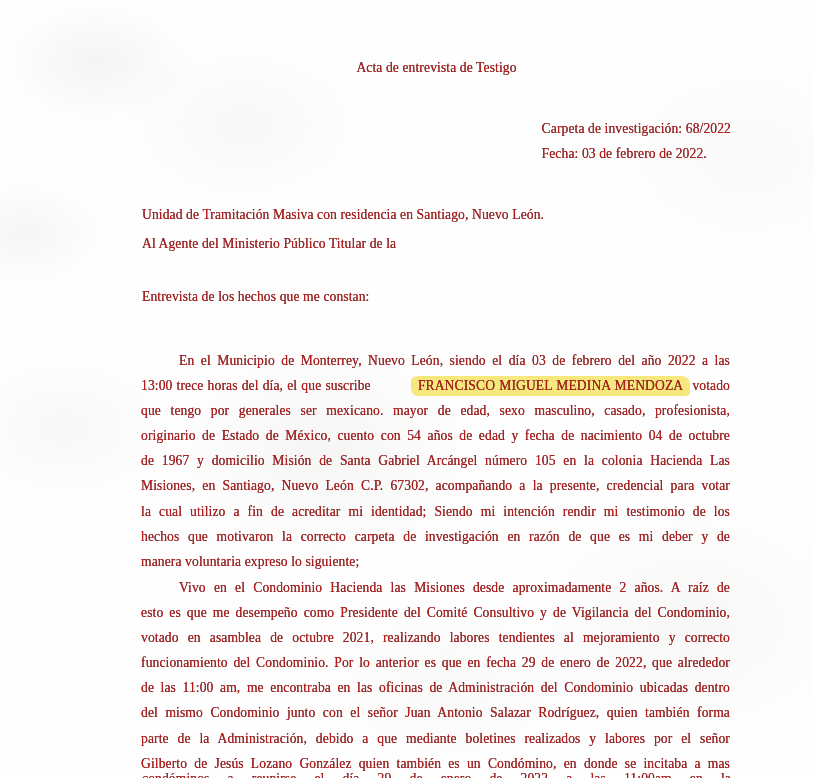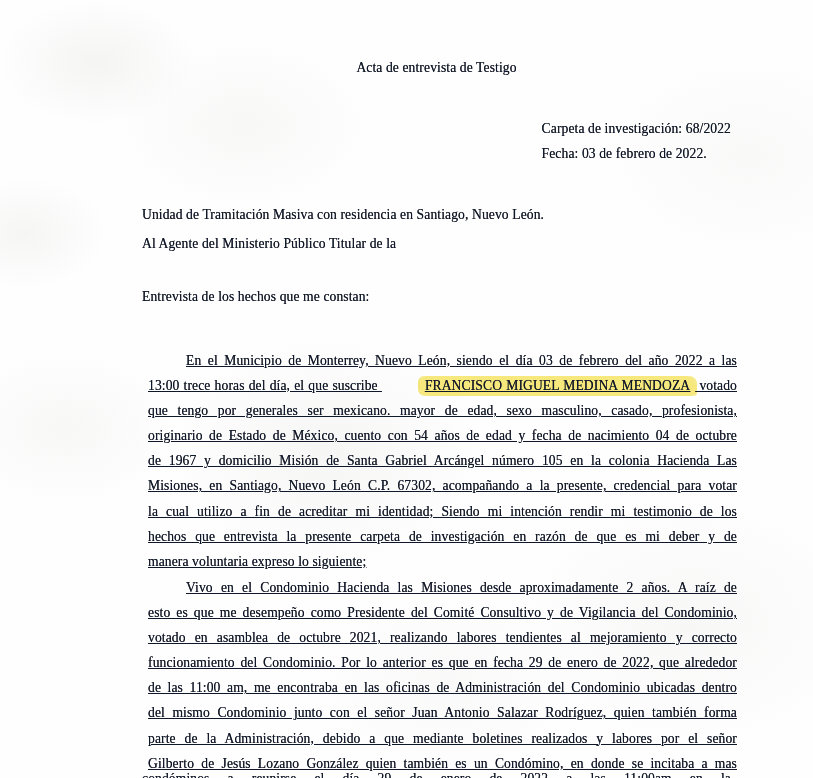"Acta de entrevista de Testigo" #page { color: #0f172a -> #b91c1c }
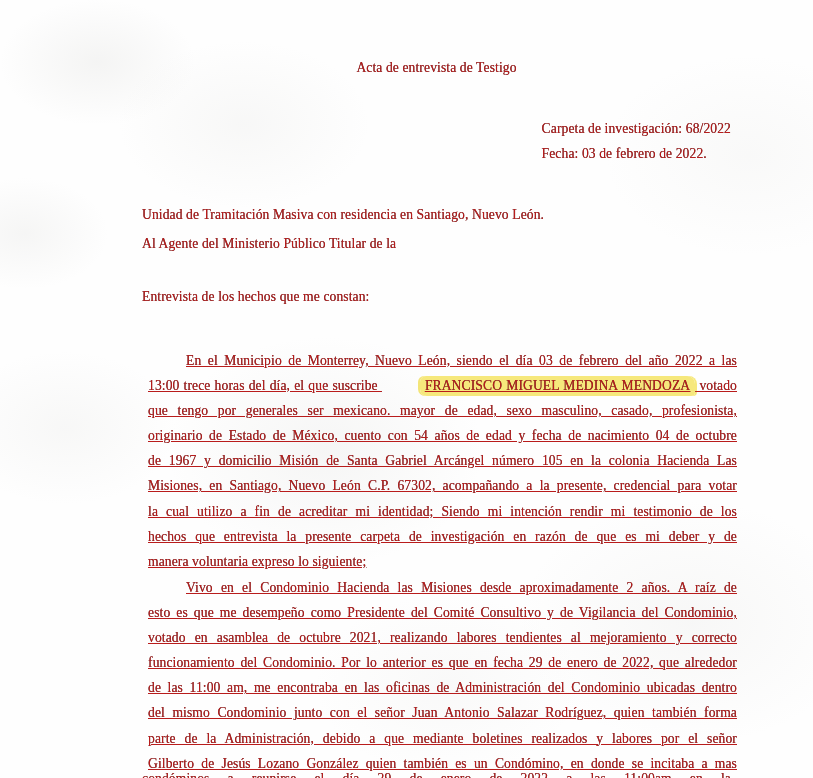"En el Municipio de Monterrey," .para { left: 148px -> 141px; text-decoration: underline -> none }
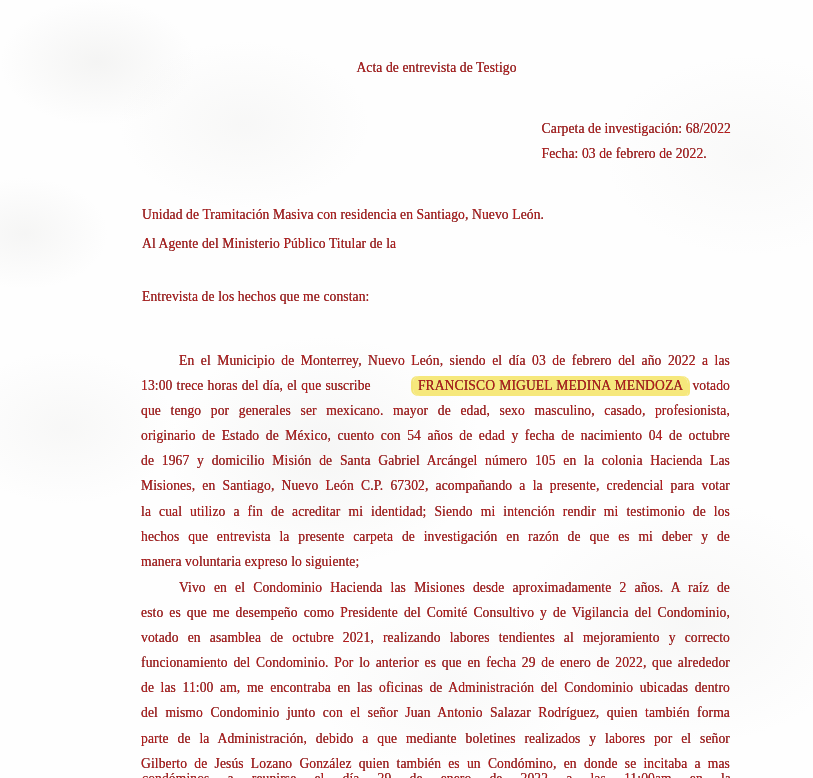"hechos que entrevista la presente" span { text: entrevista la presente -> motivaron la correcto }
